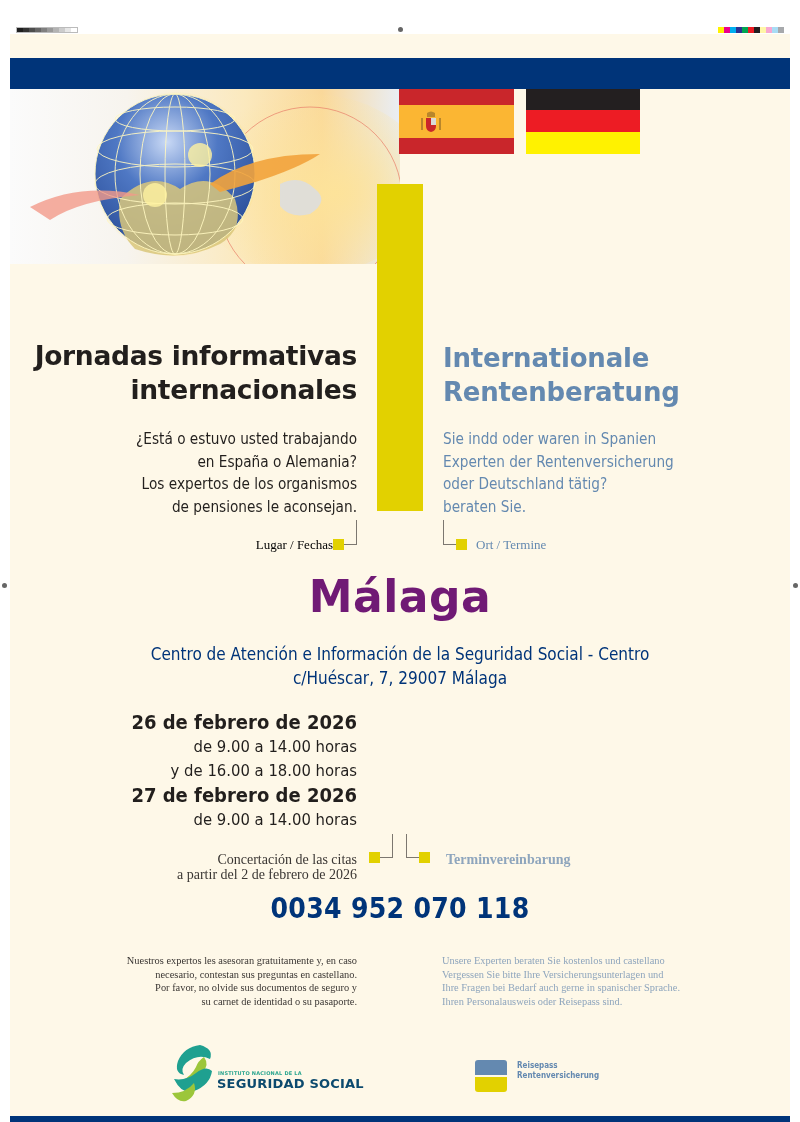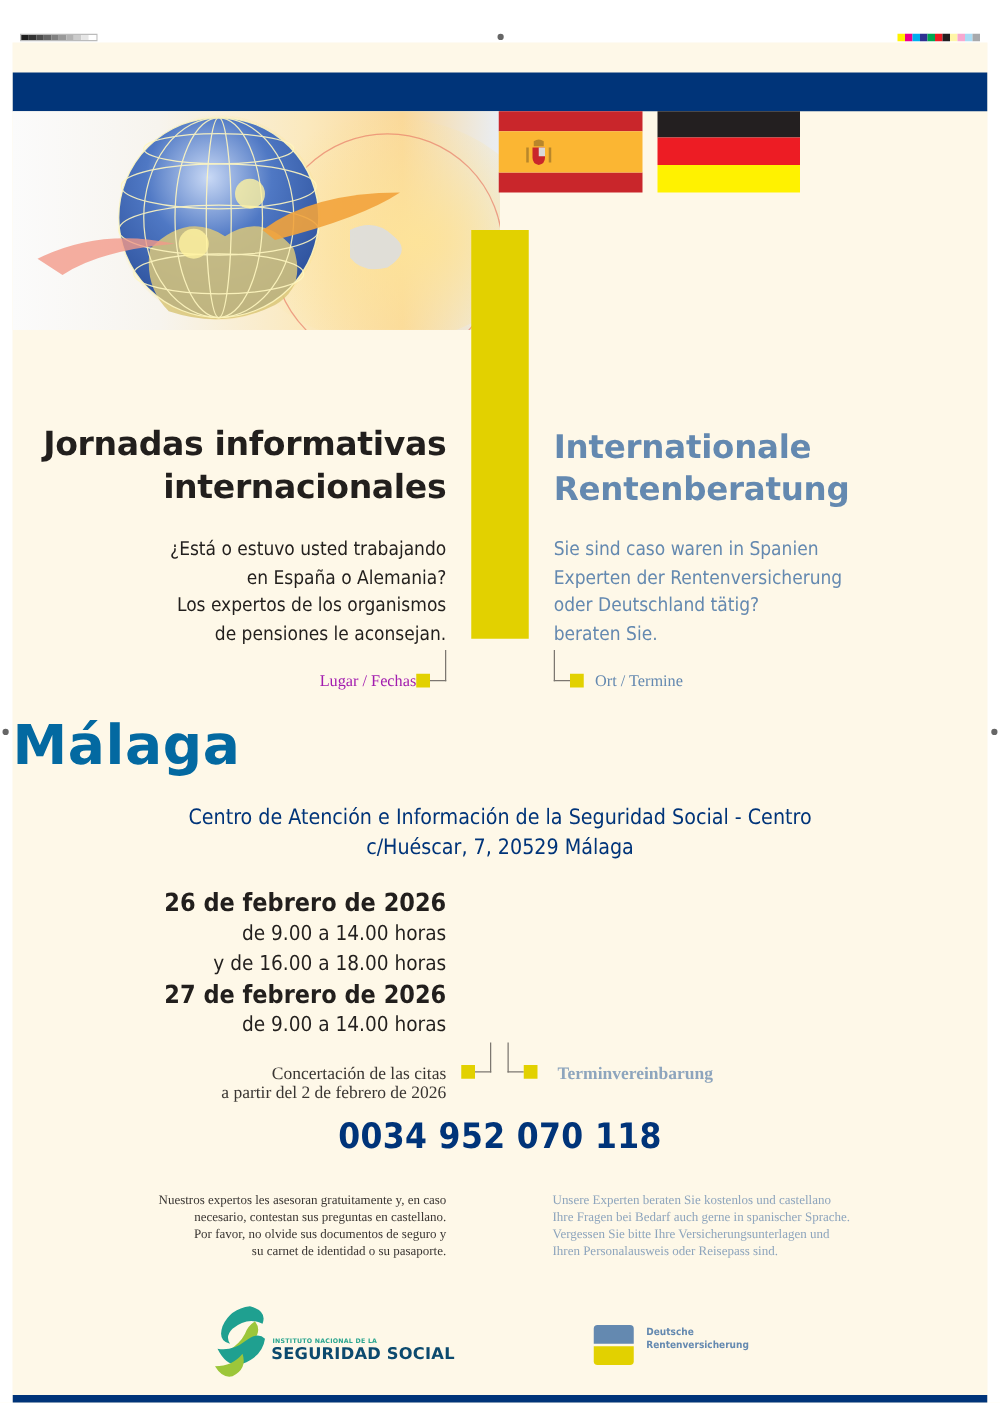"Sie sind caso waren in" div { text: sind caso -> indd oder }
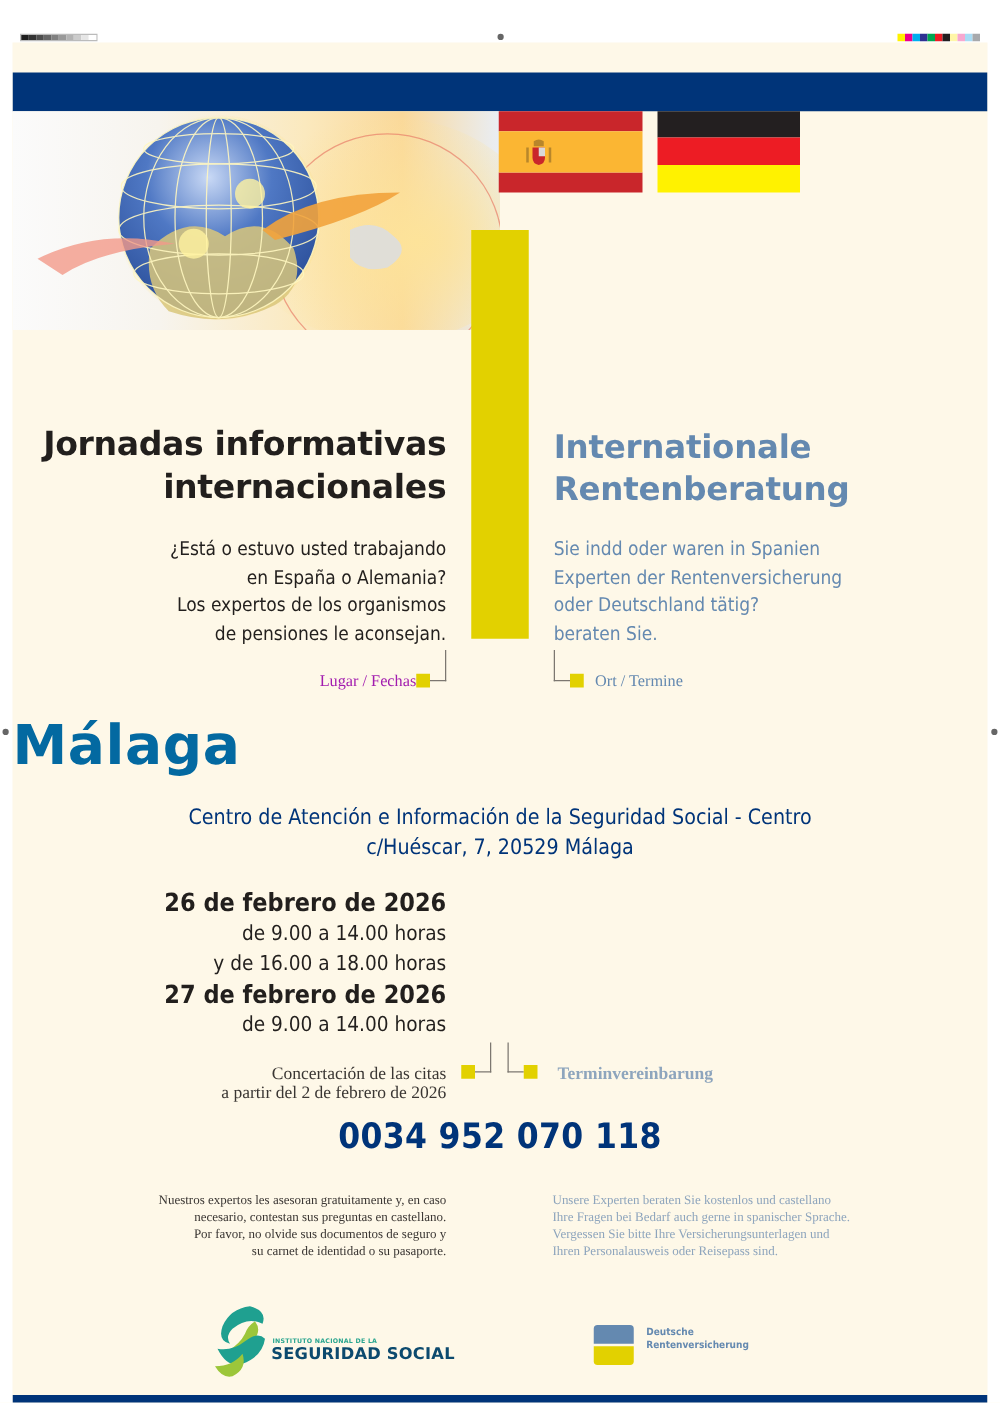"Lugar / Fechas" .label-es { color: #a21caf -> #000000 }
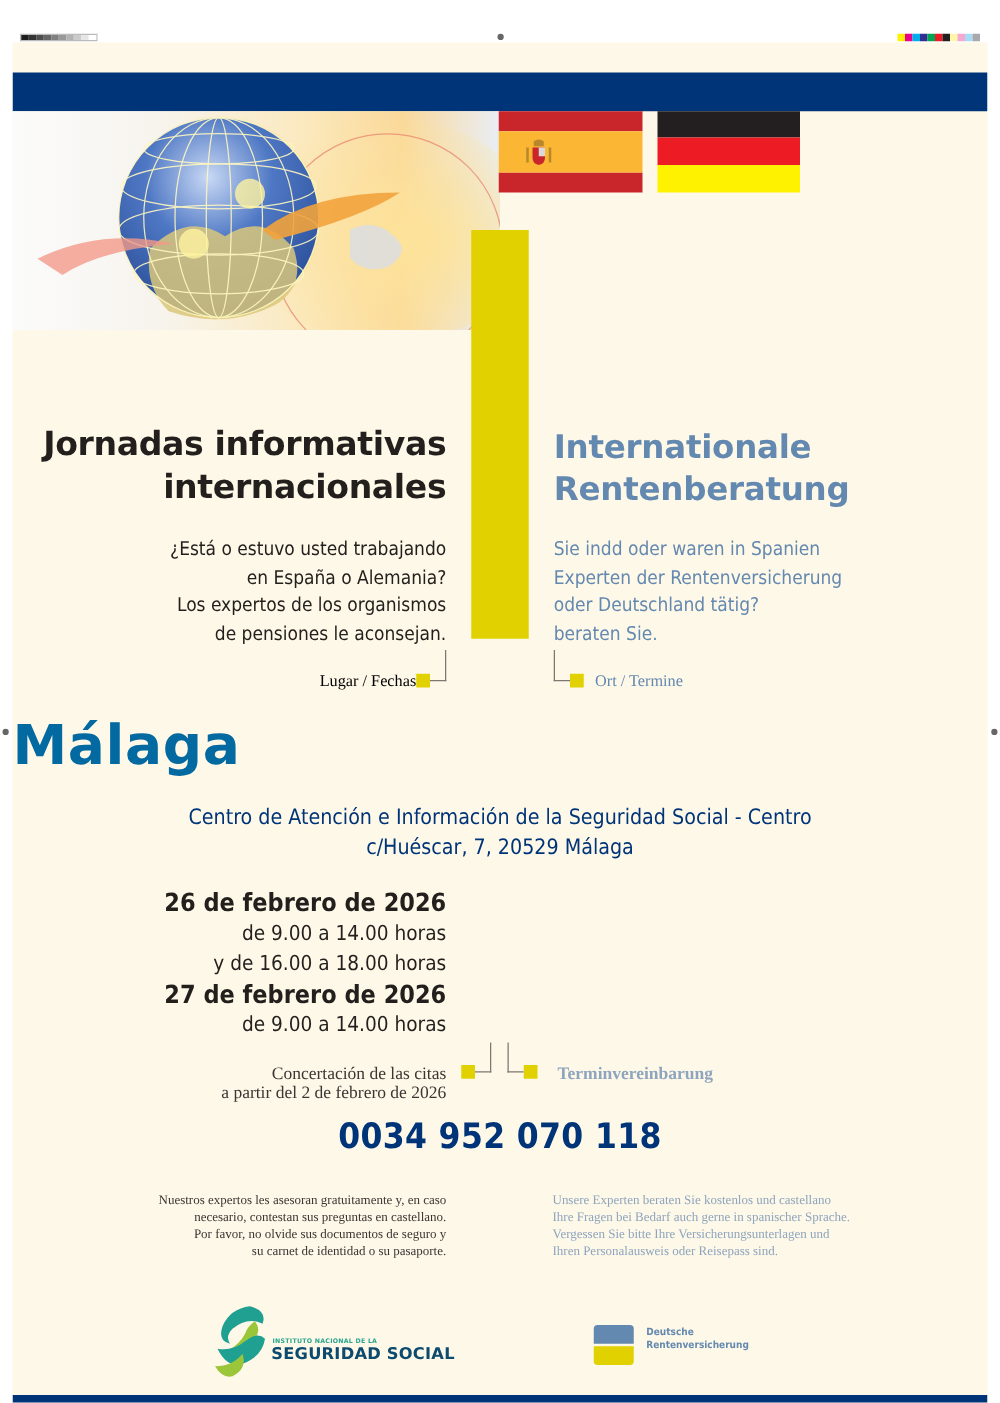"Málaga" .city { color: #0369a1 -> #701a75; text-align: none -> center }
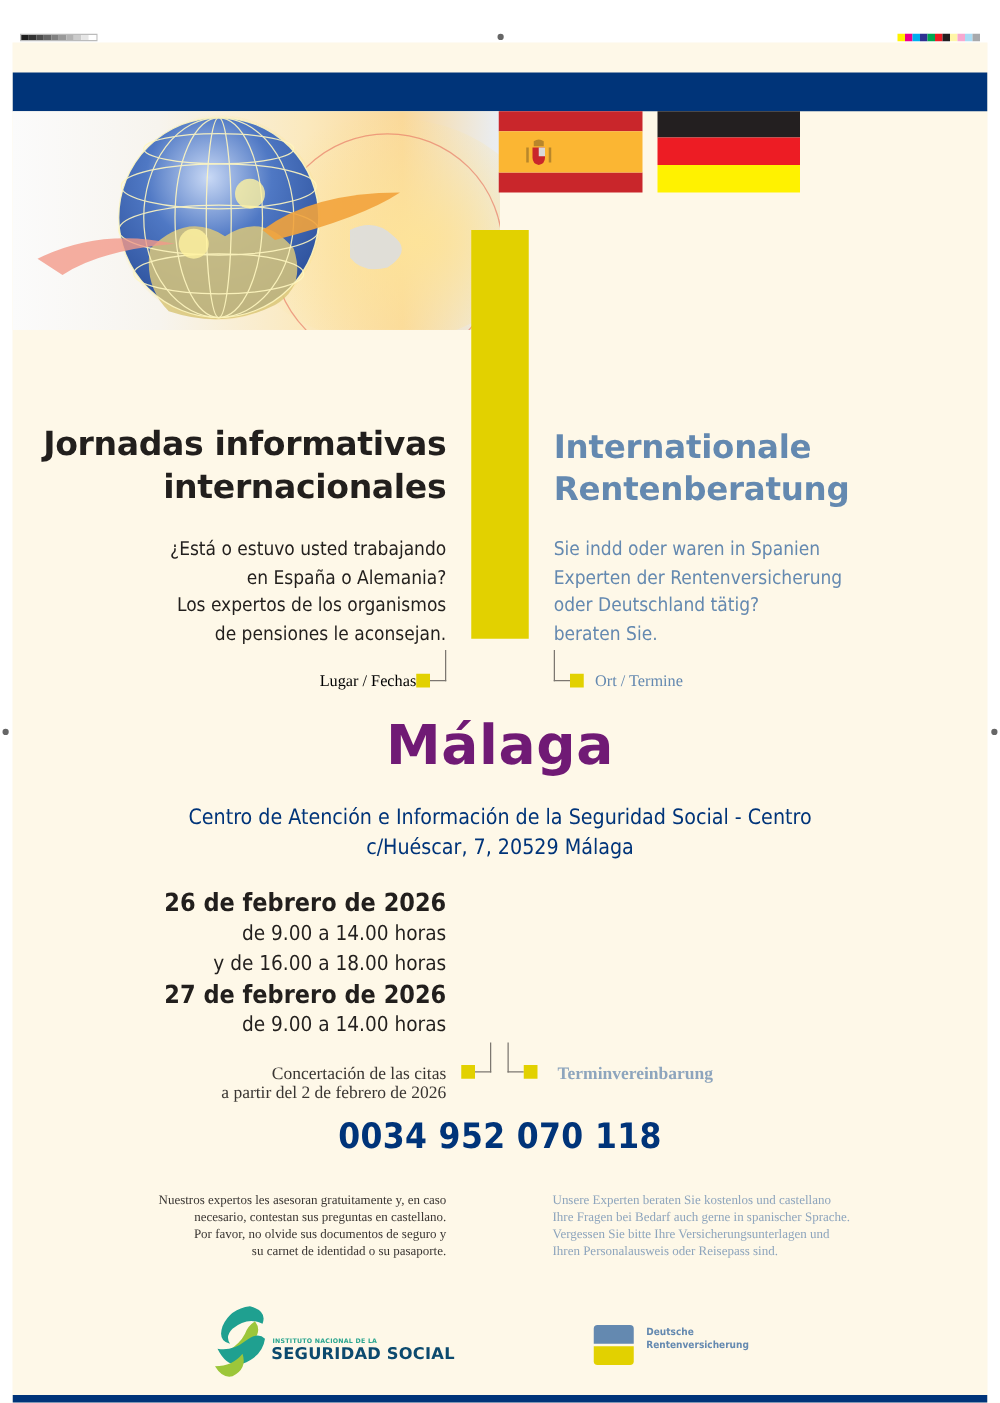"c/Huéscar, 7, 20529 Málaga" div { text: 20529 -> 29007 }
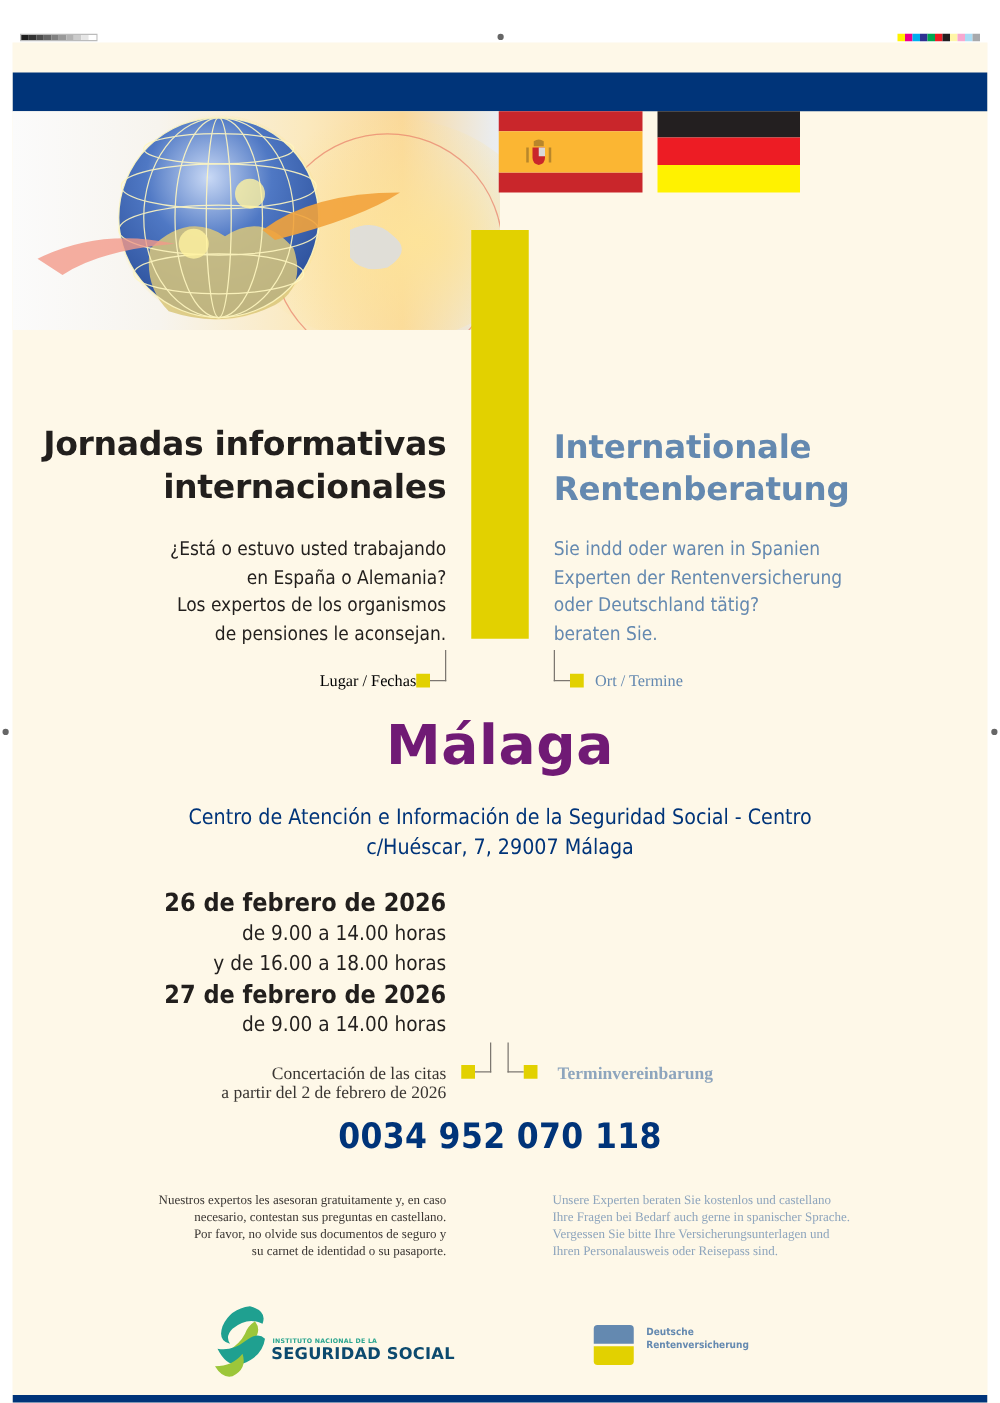"Ihre Fragen bei Bedarf auch" div { order: before "Vergessen Sie bitte Ihre" -> after "Vergessen Sie bitte Ihre" }
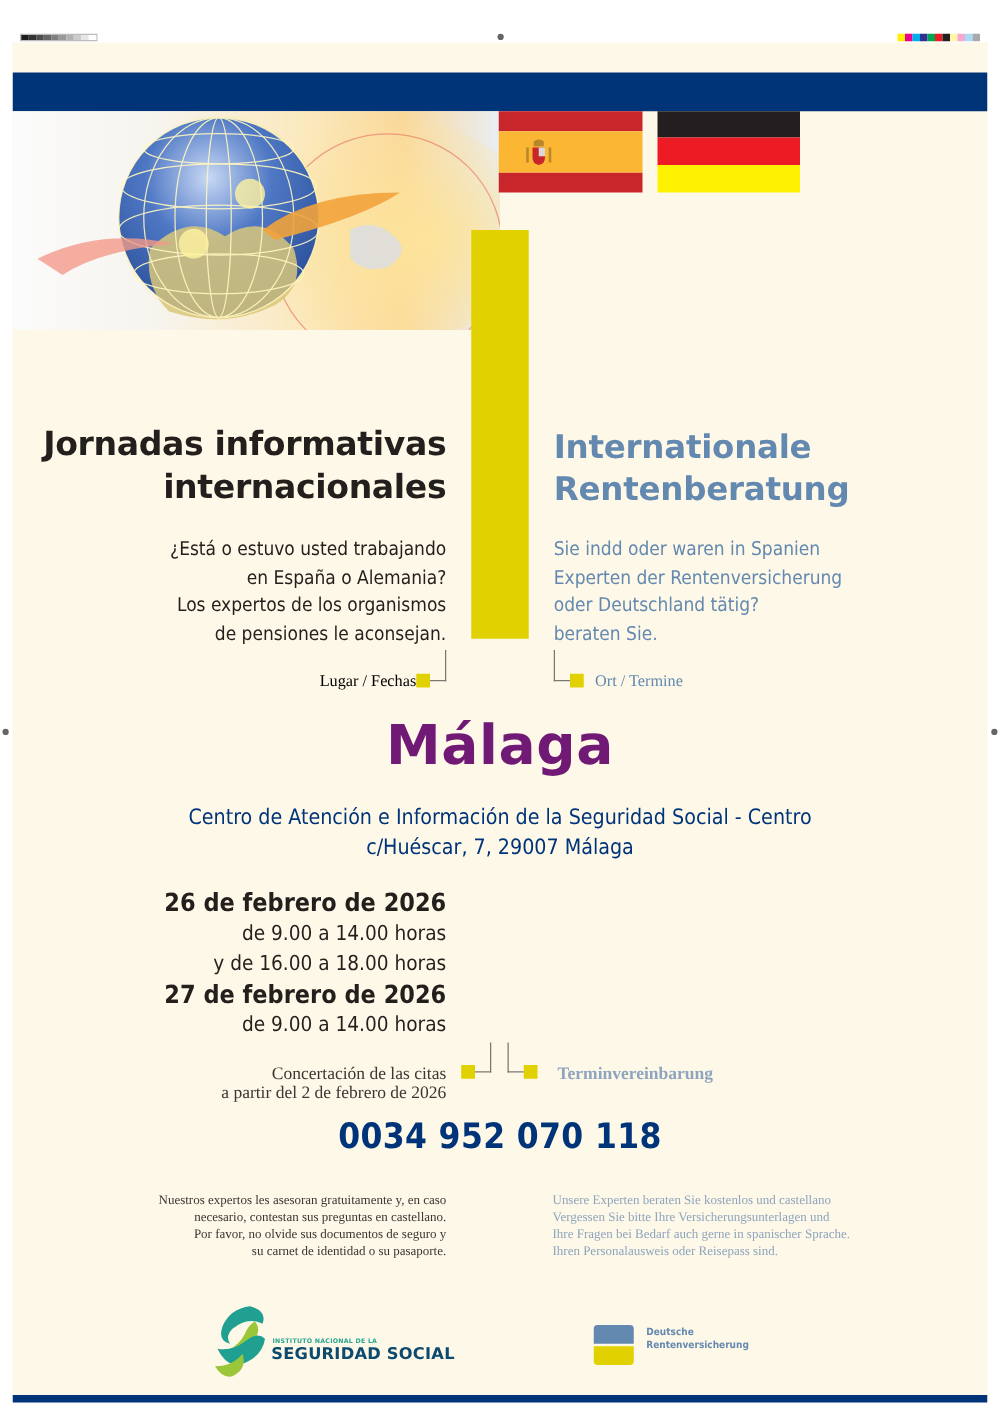"Deutsche" div { text: Deutsche -> Reisepass }
